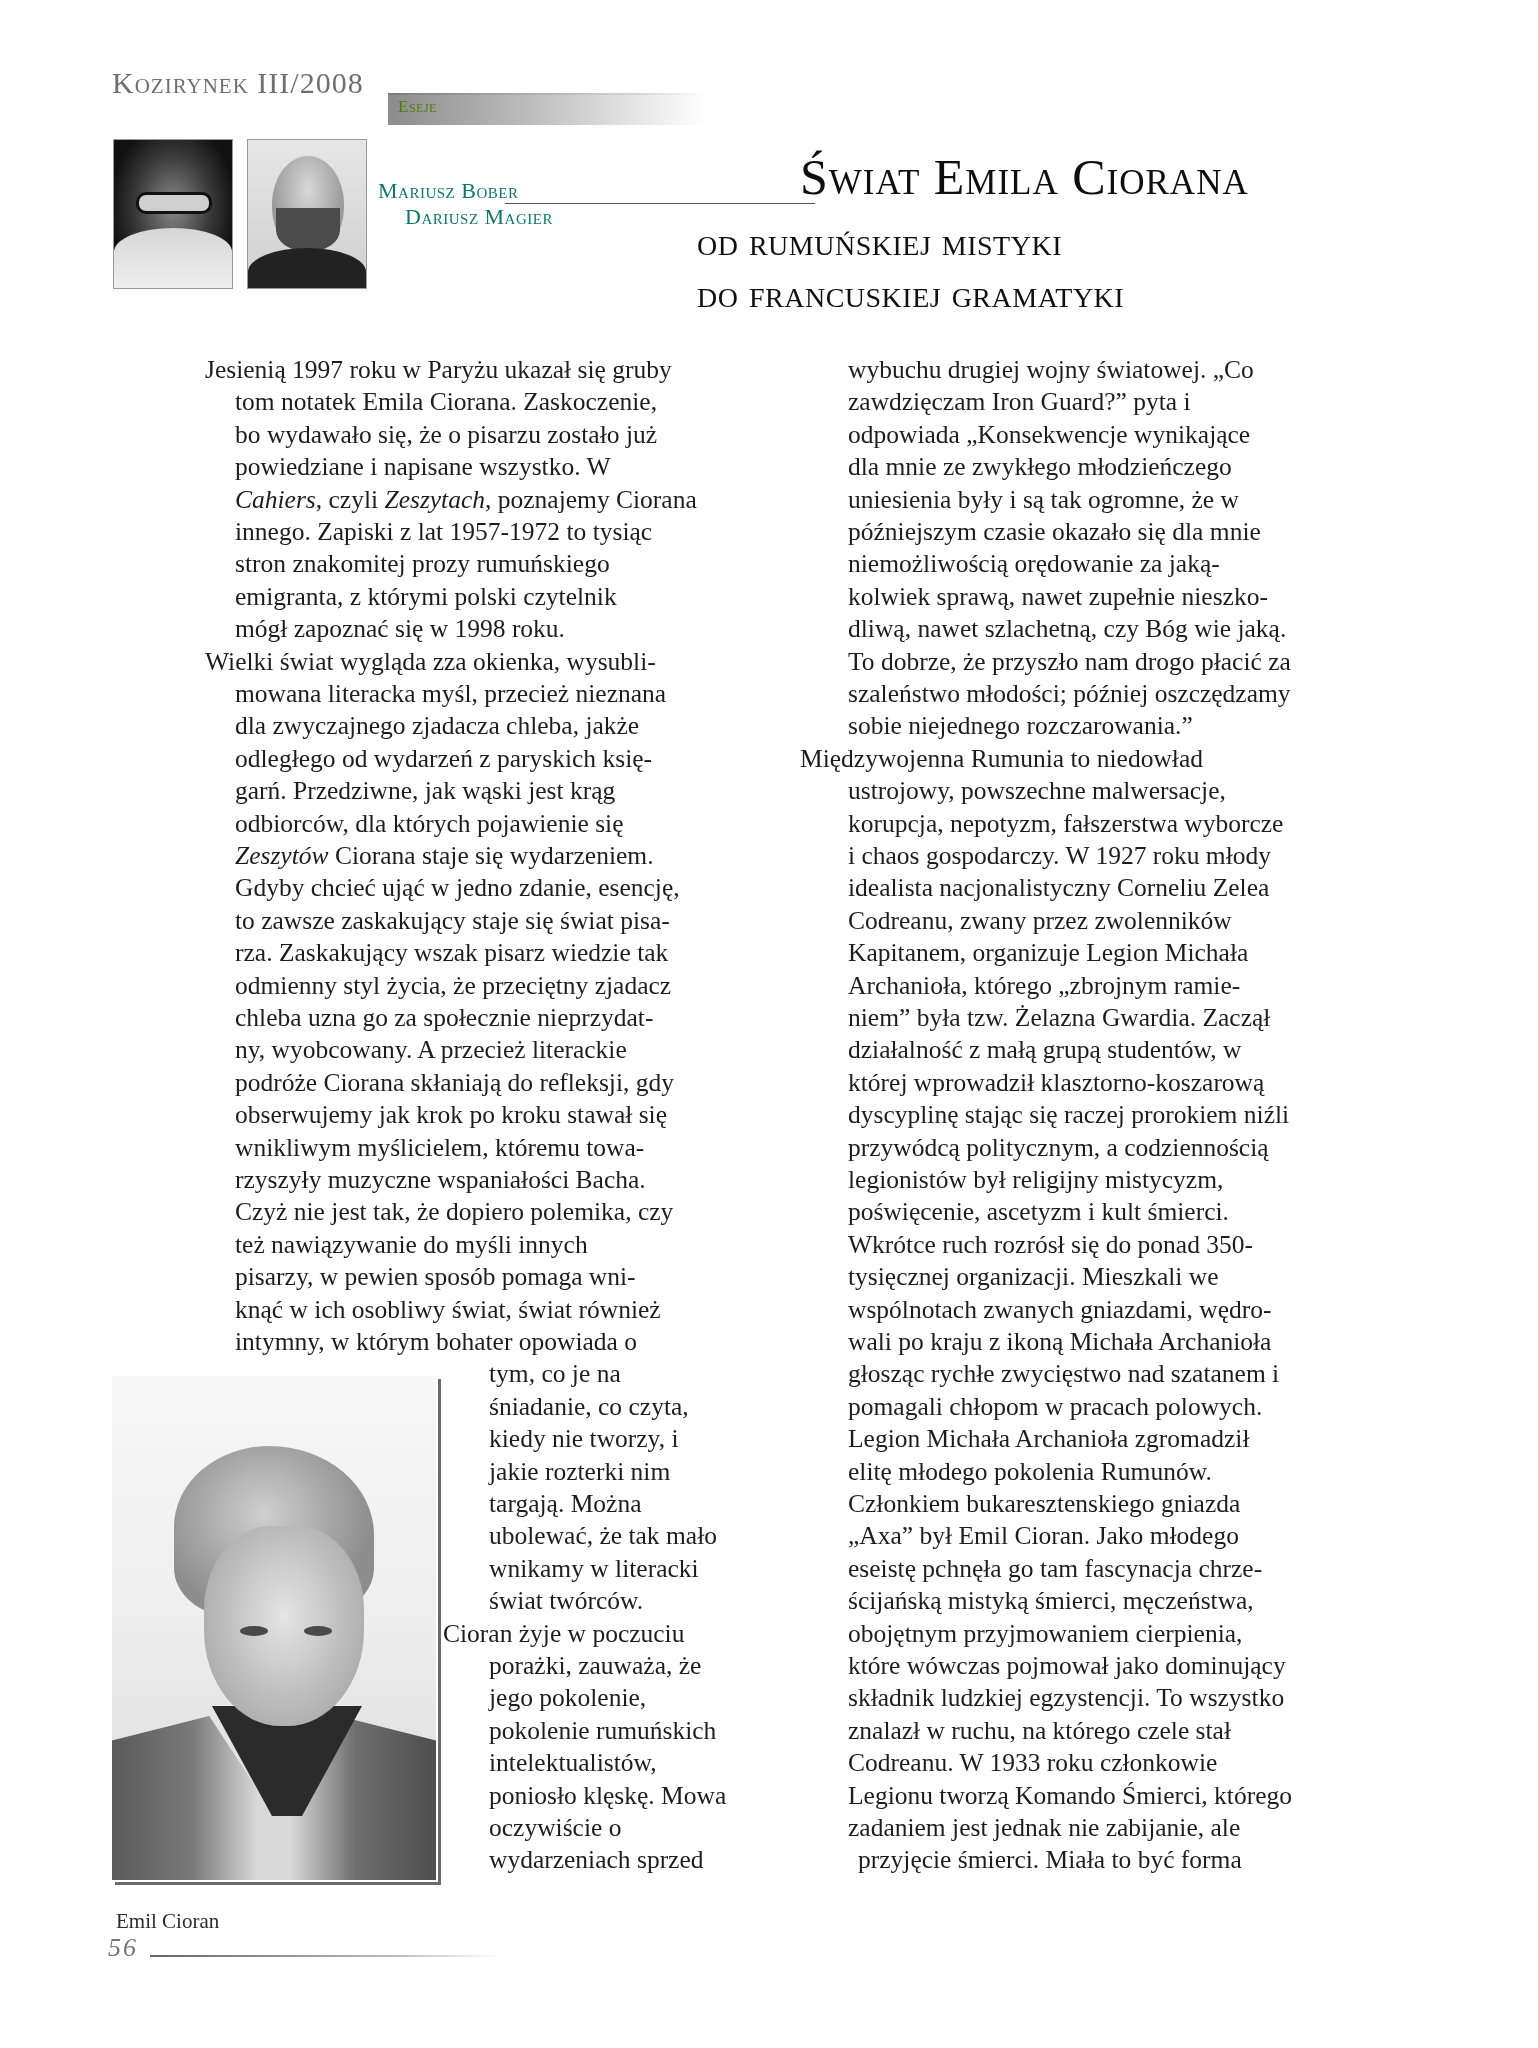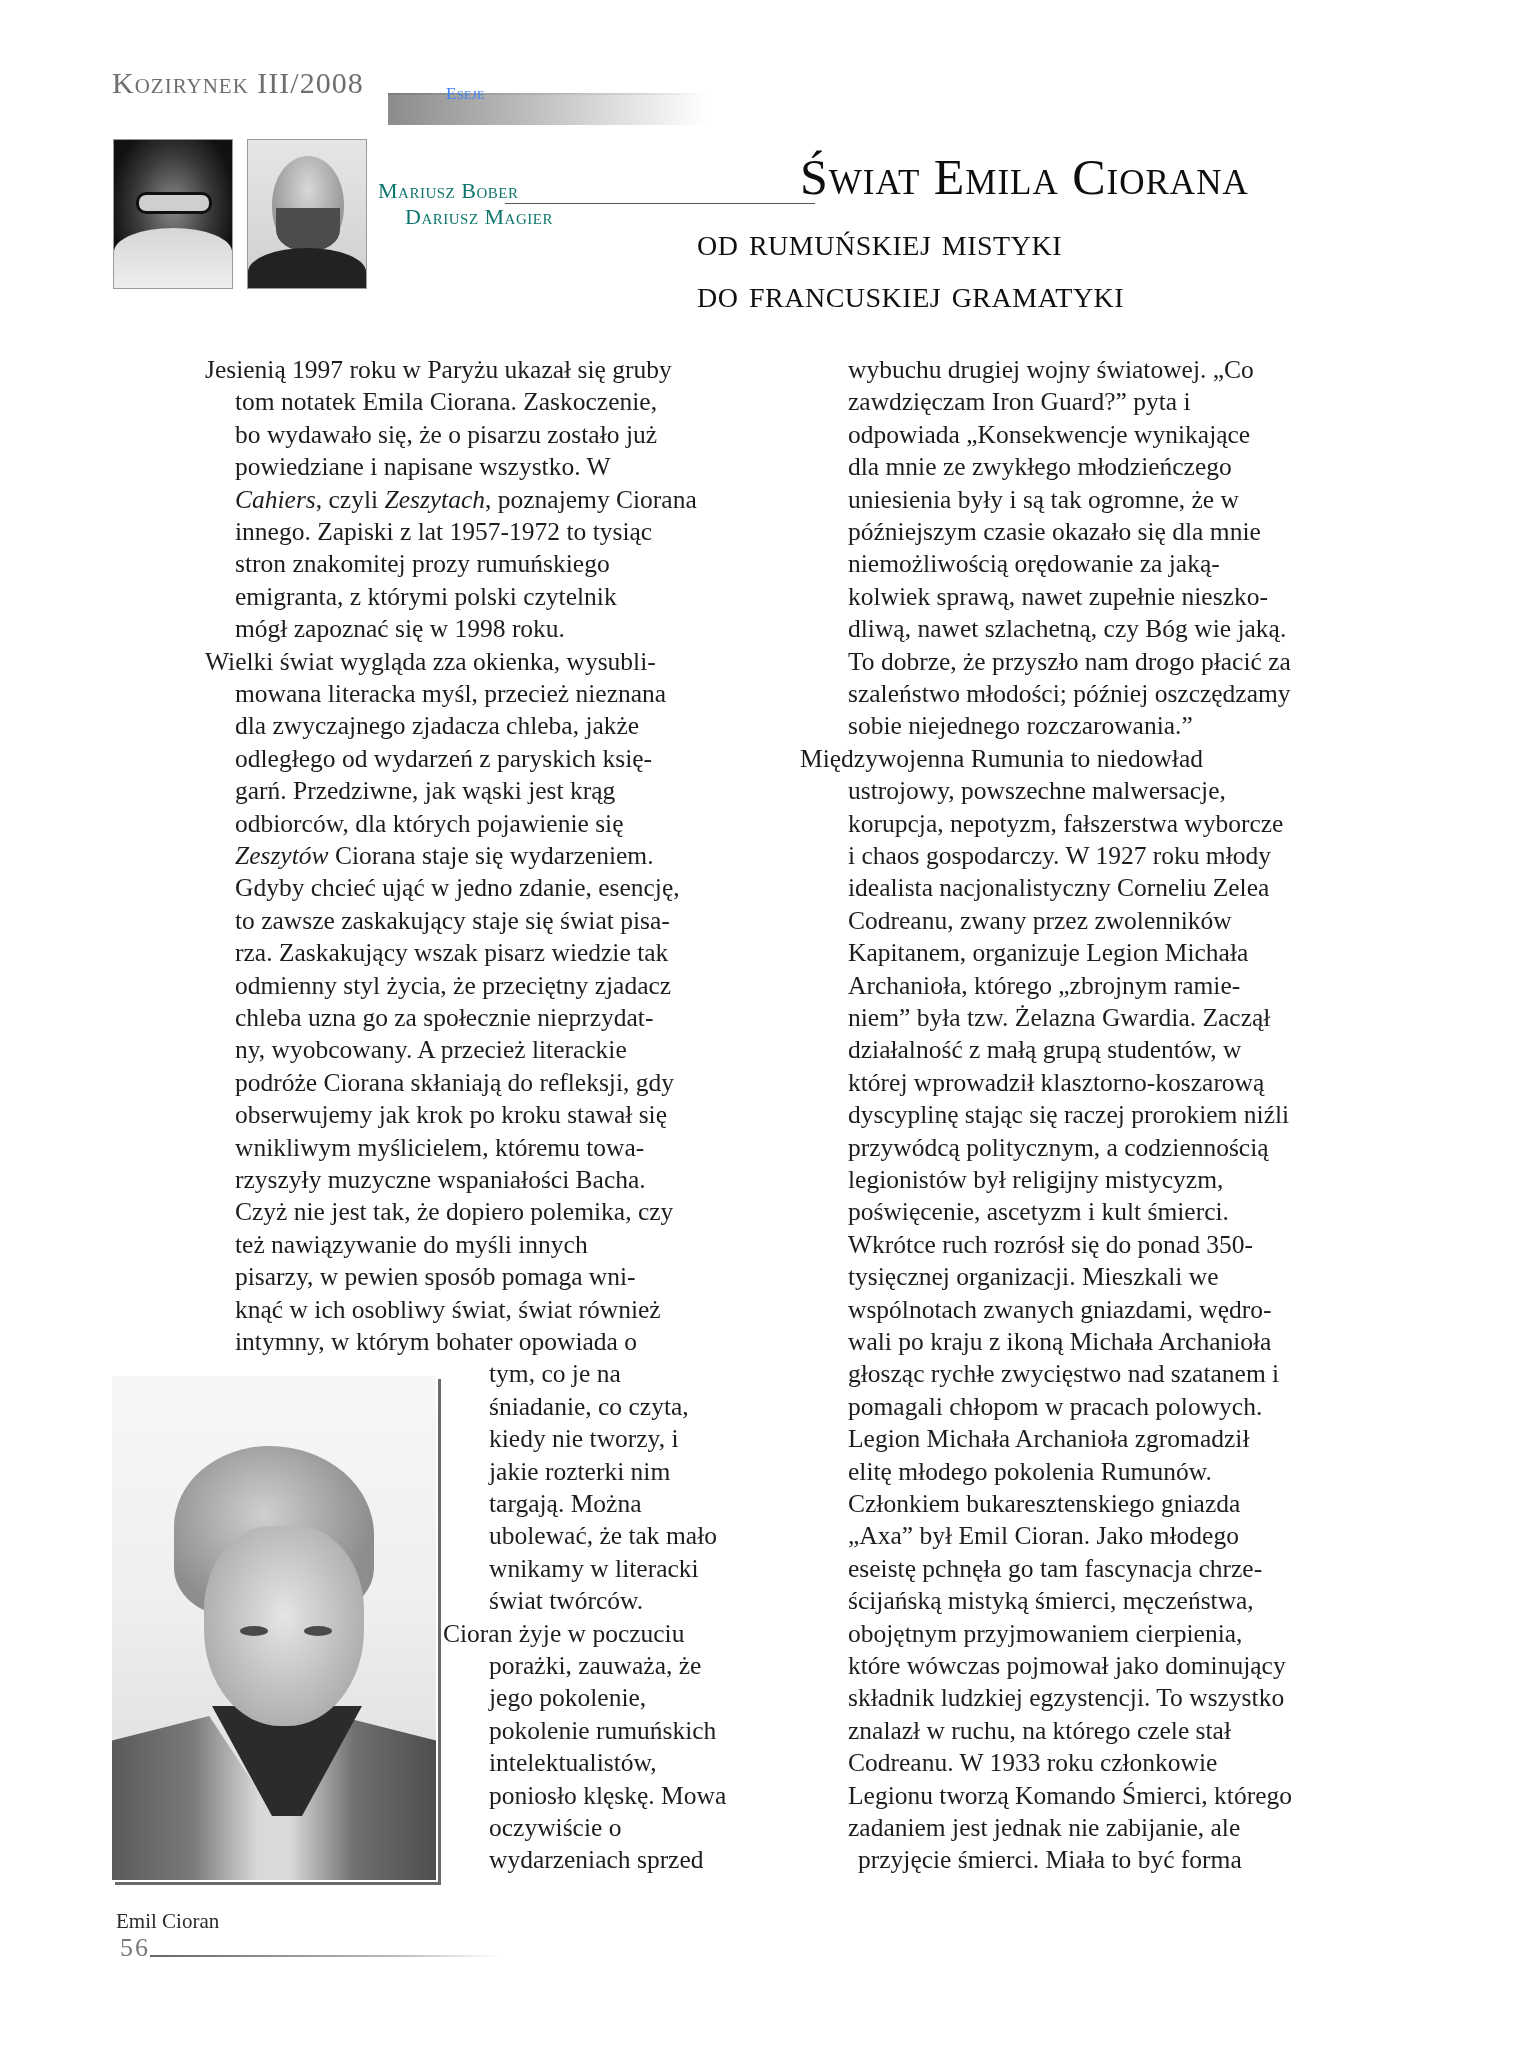"Eseje" .section-label { color: #3b82f6 -> #4d7c0f; margin-left: 48px -> none; top: 84px -> 97px }
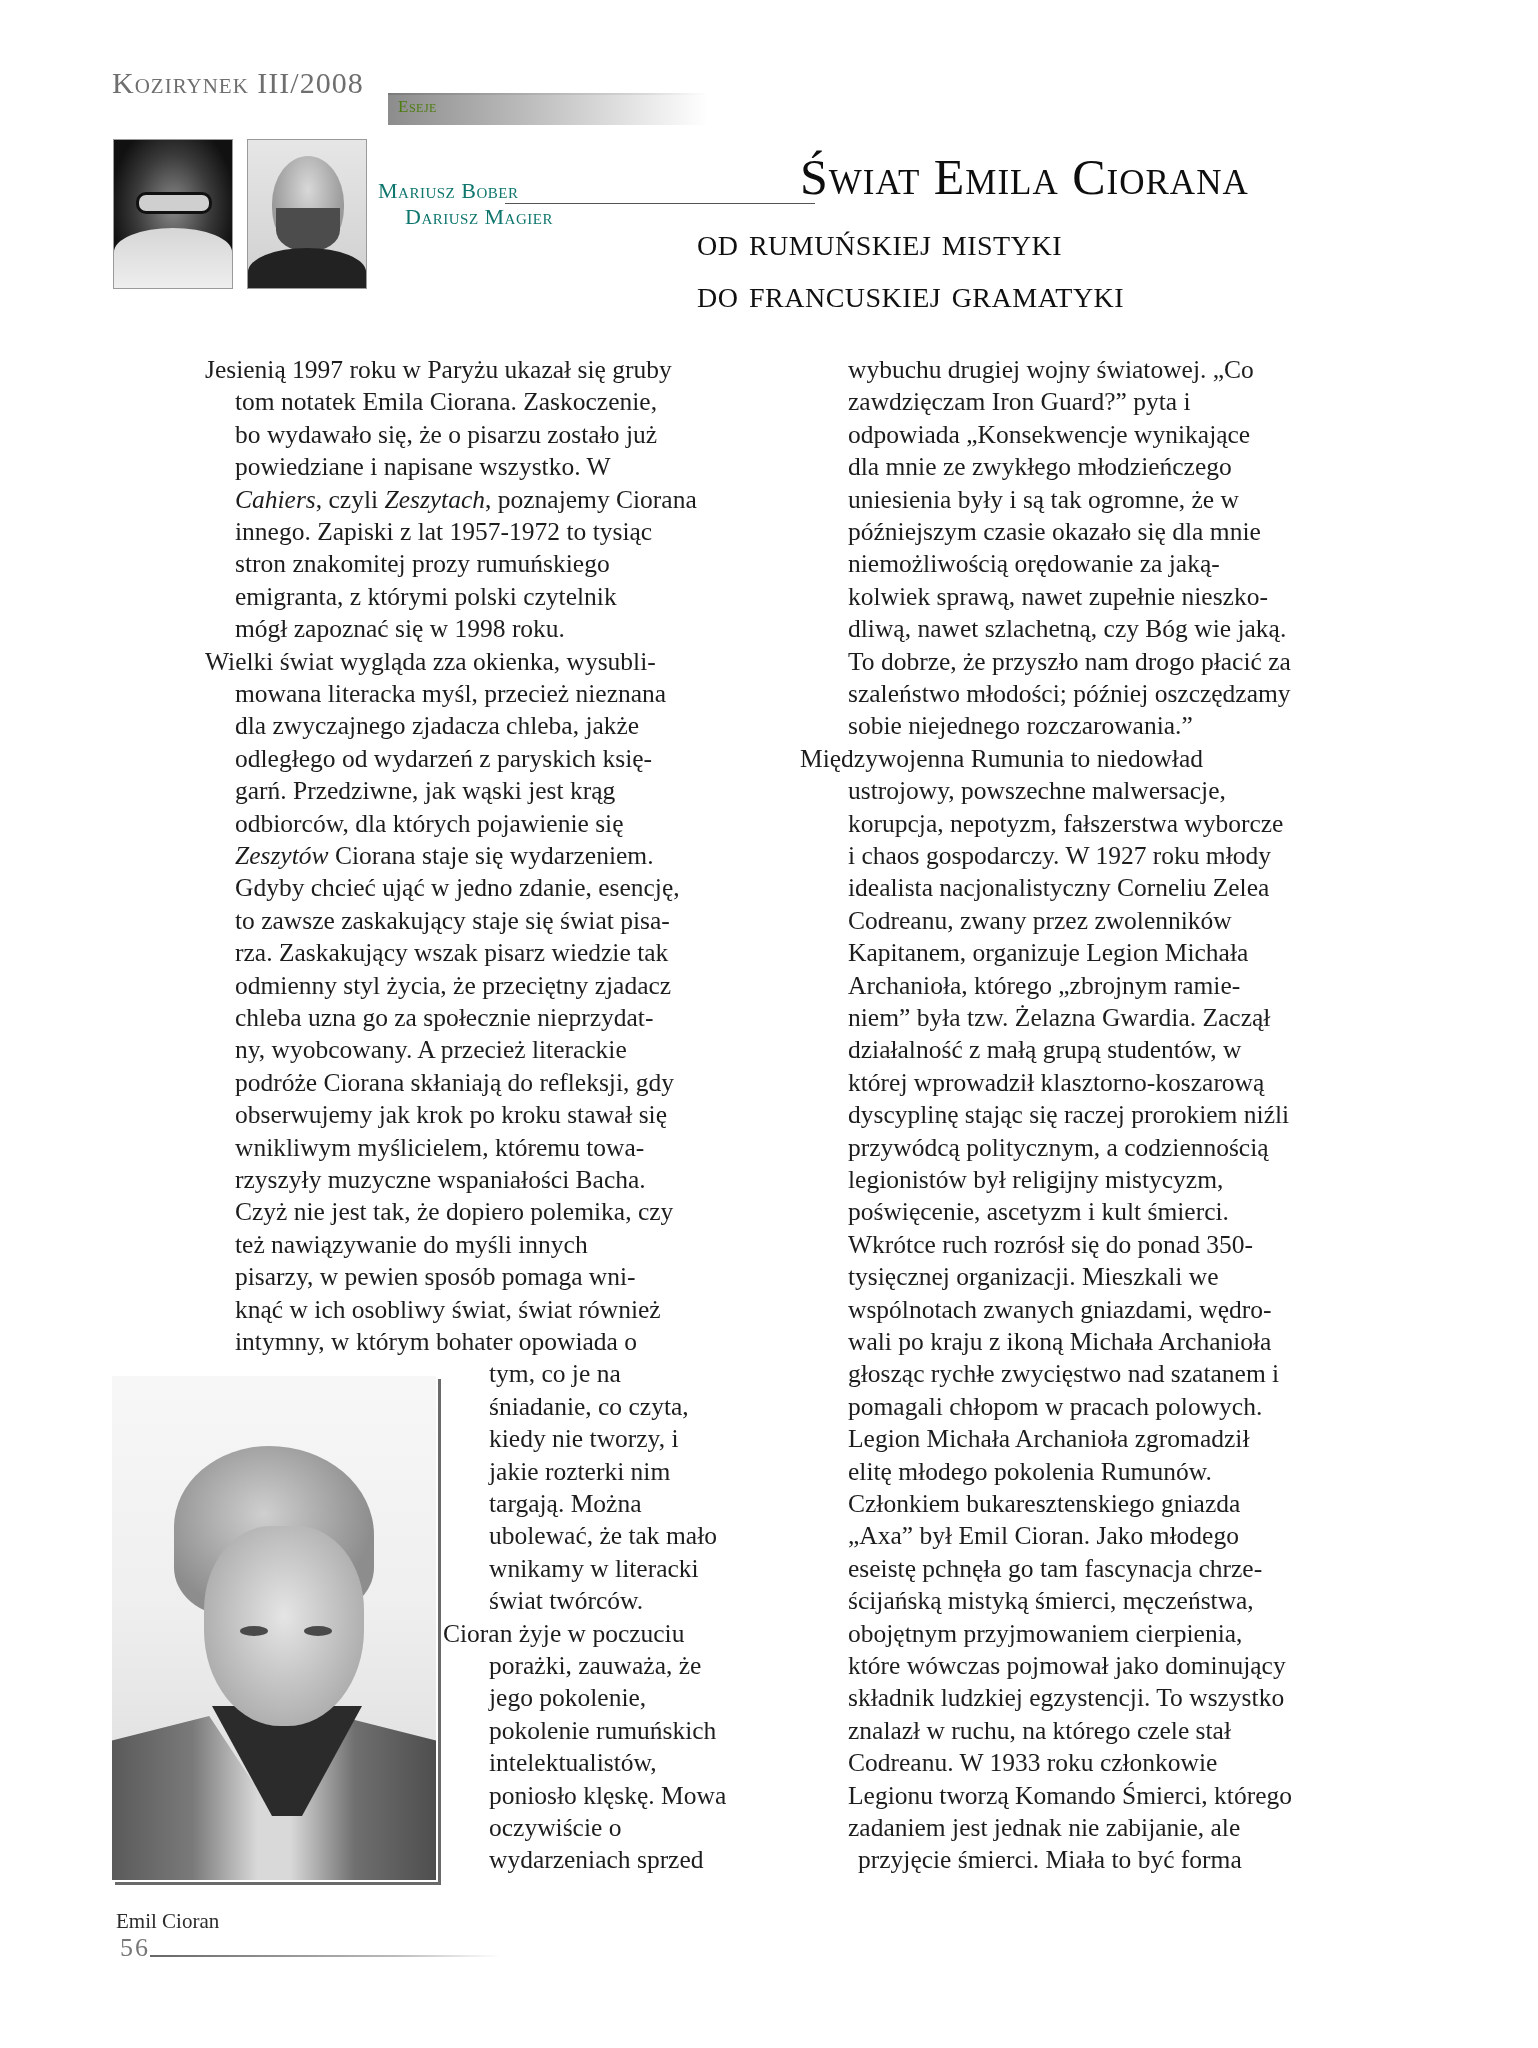"56" .page-number { font-style: none -> italic; left: 120px -> 108px }
